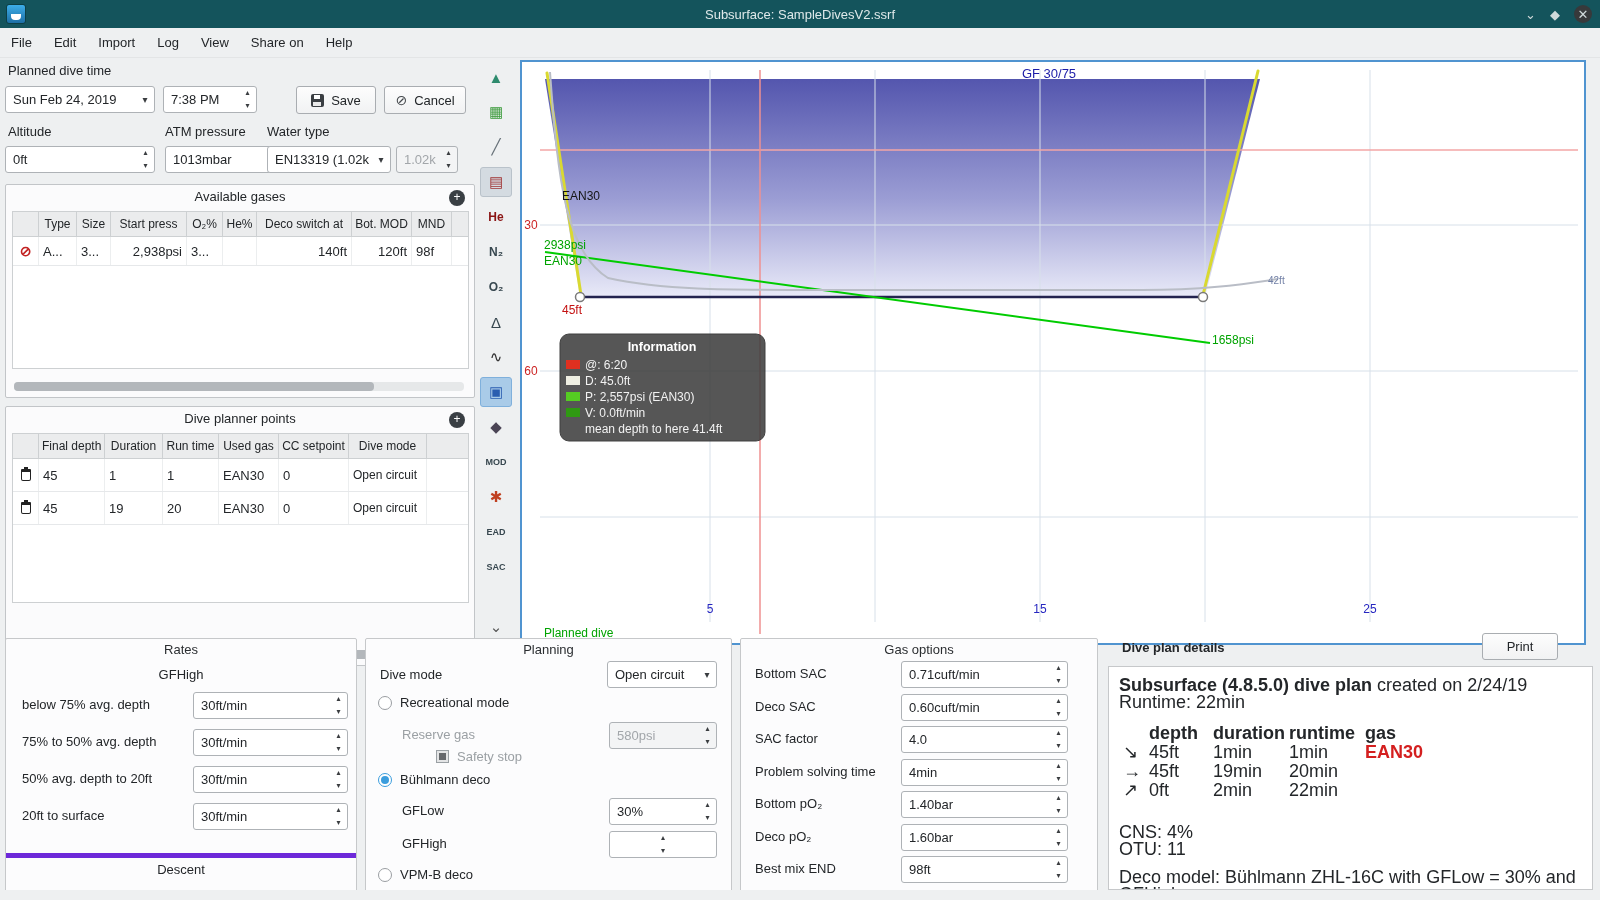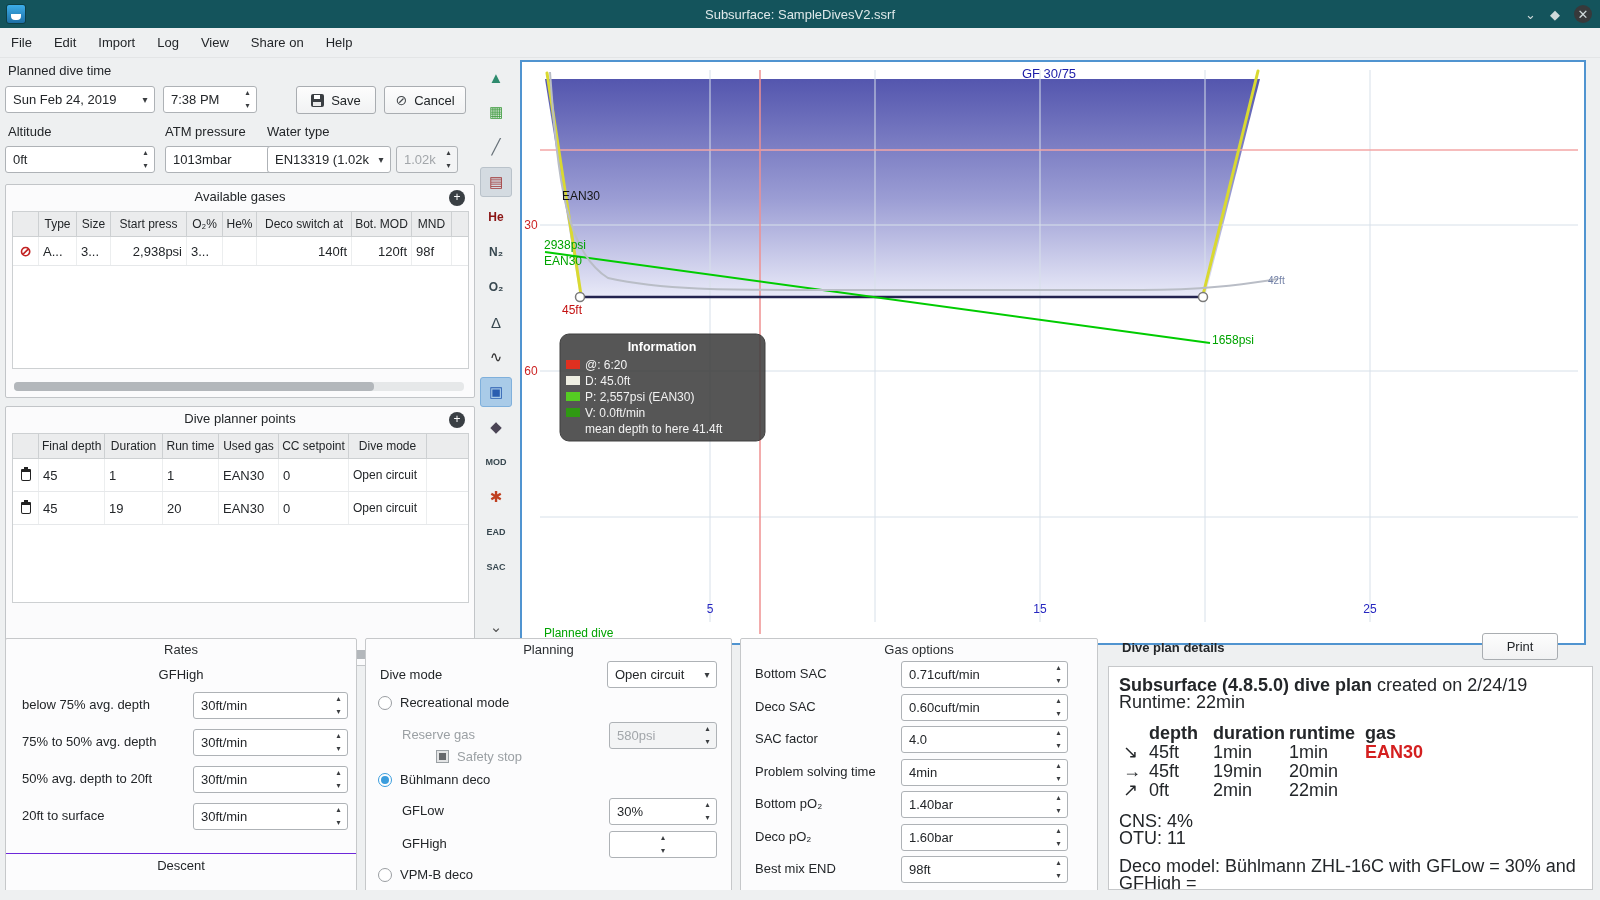"CNS: 4%" div { margin-top: 13px -> 24px }
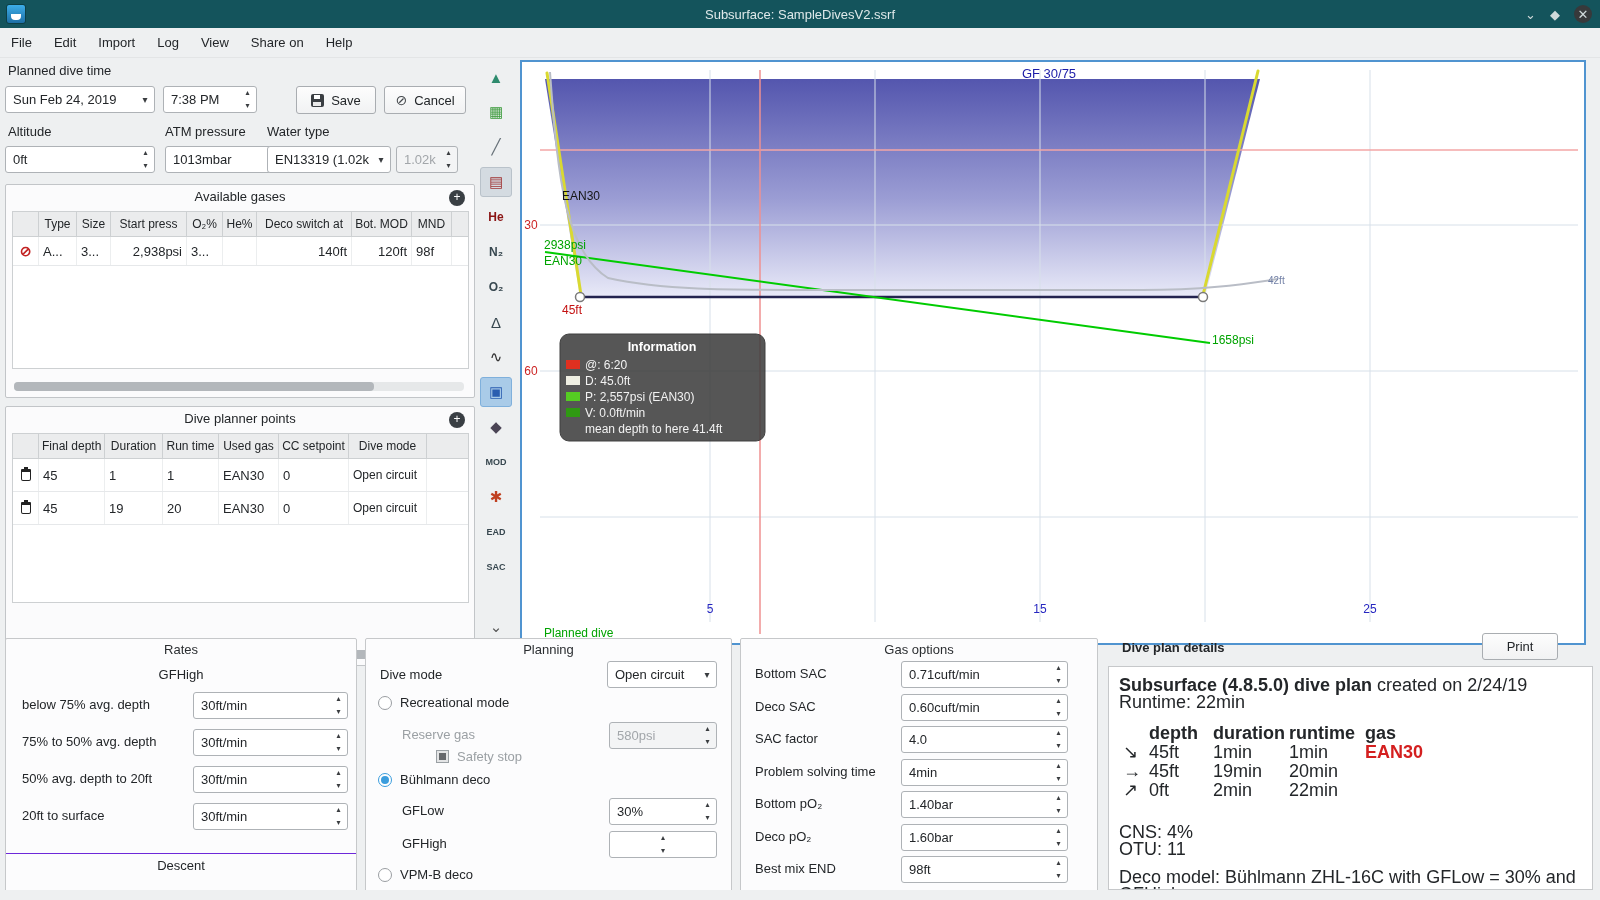"Descent" span.lbl { border-top: 1px solid #6d28d9 -> 5px solid #6d28d9 }
